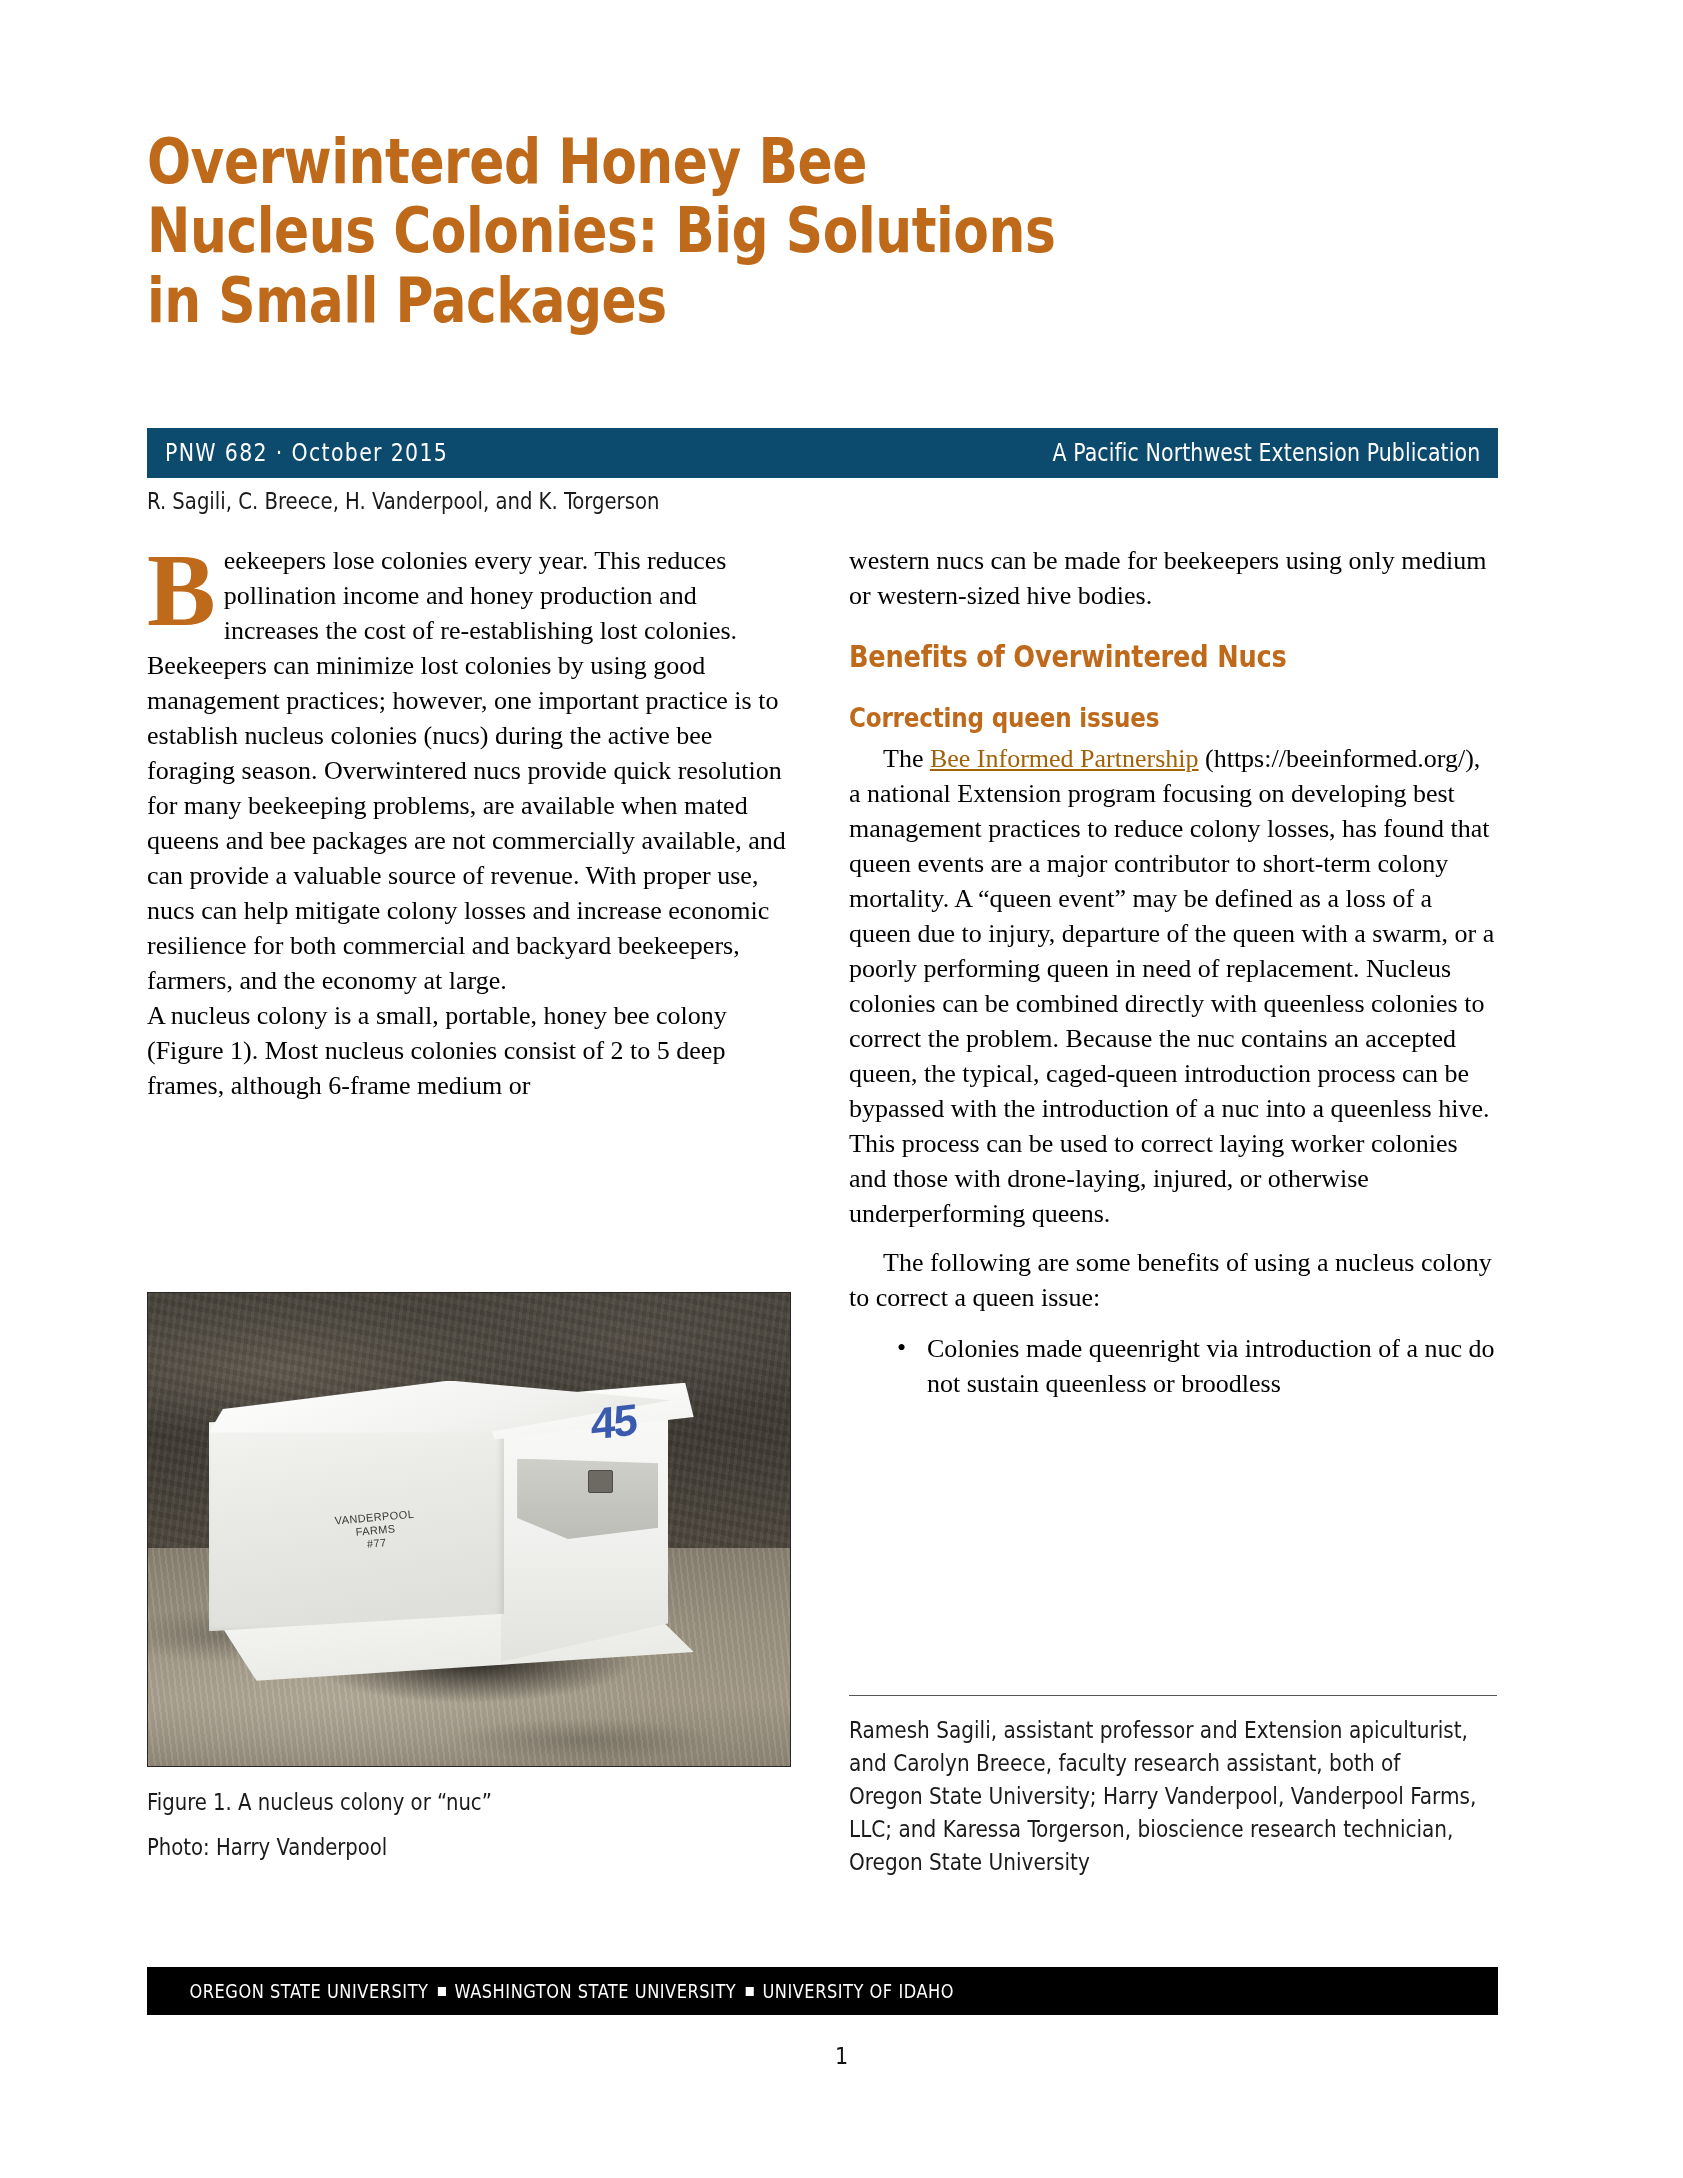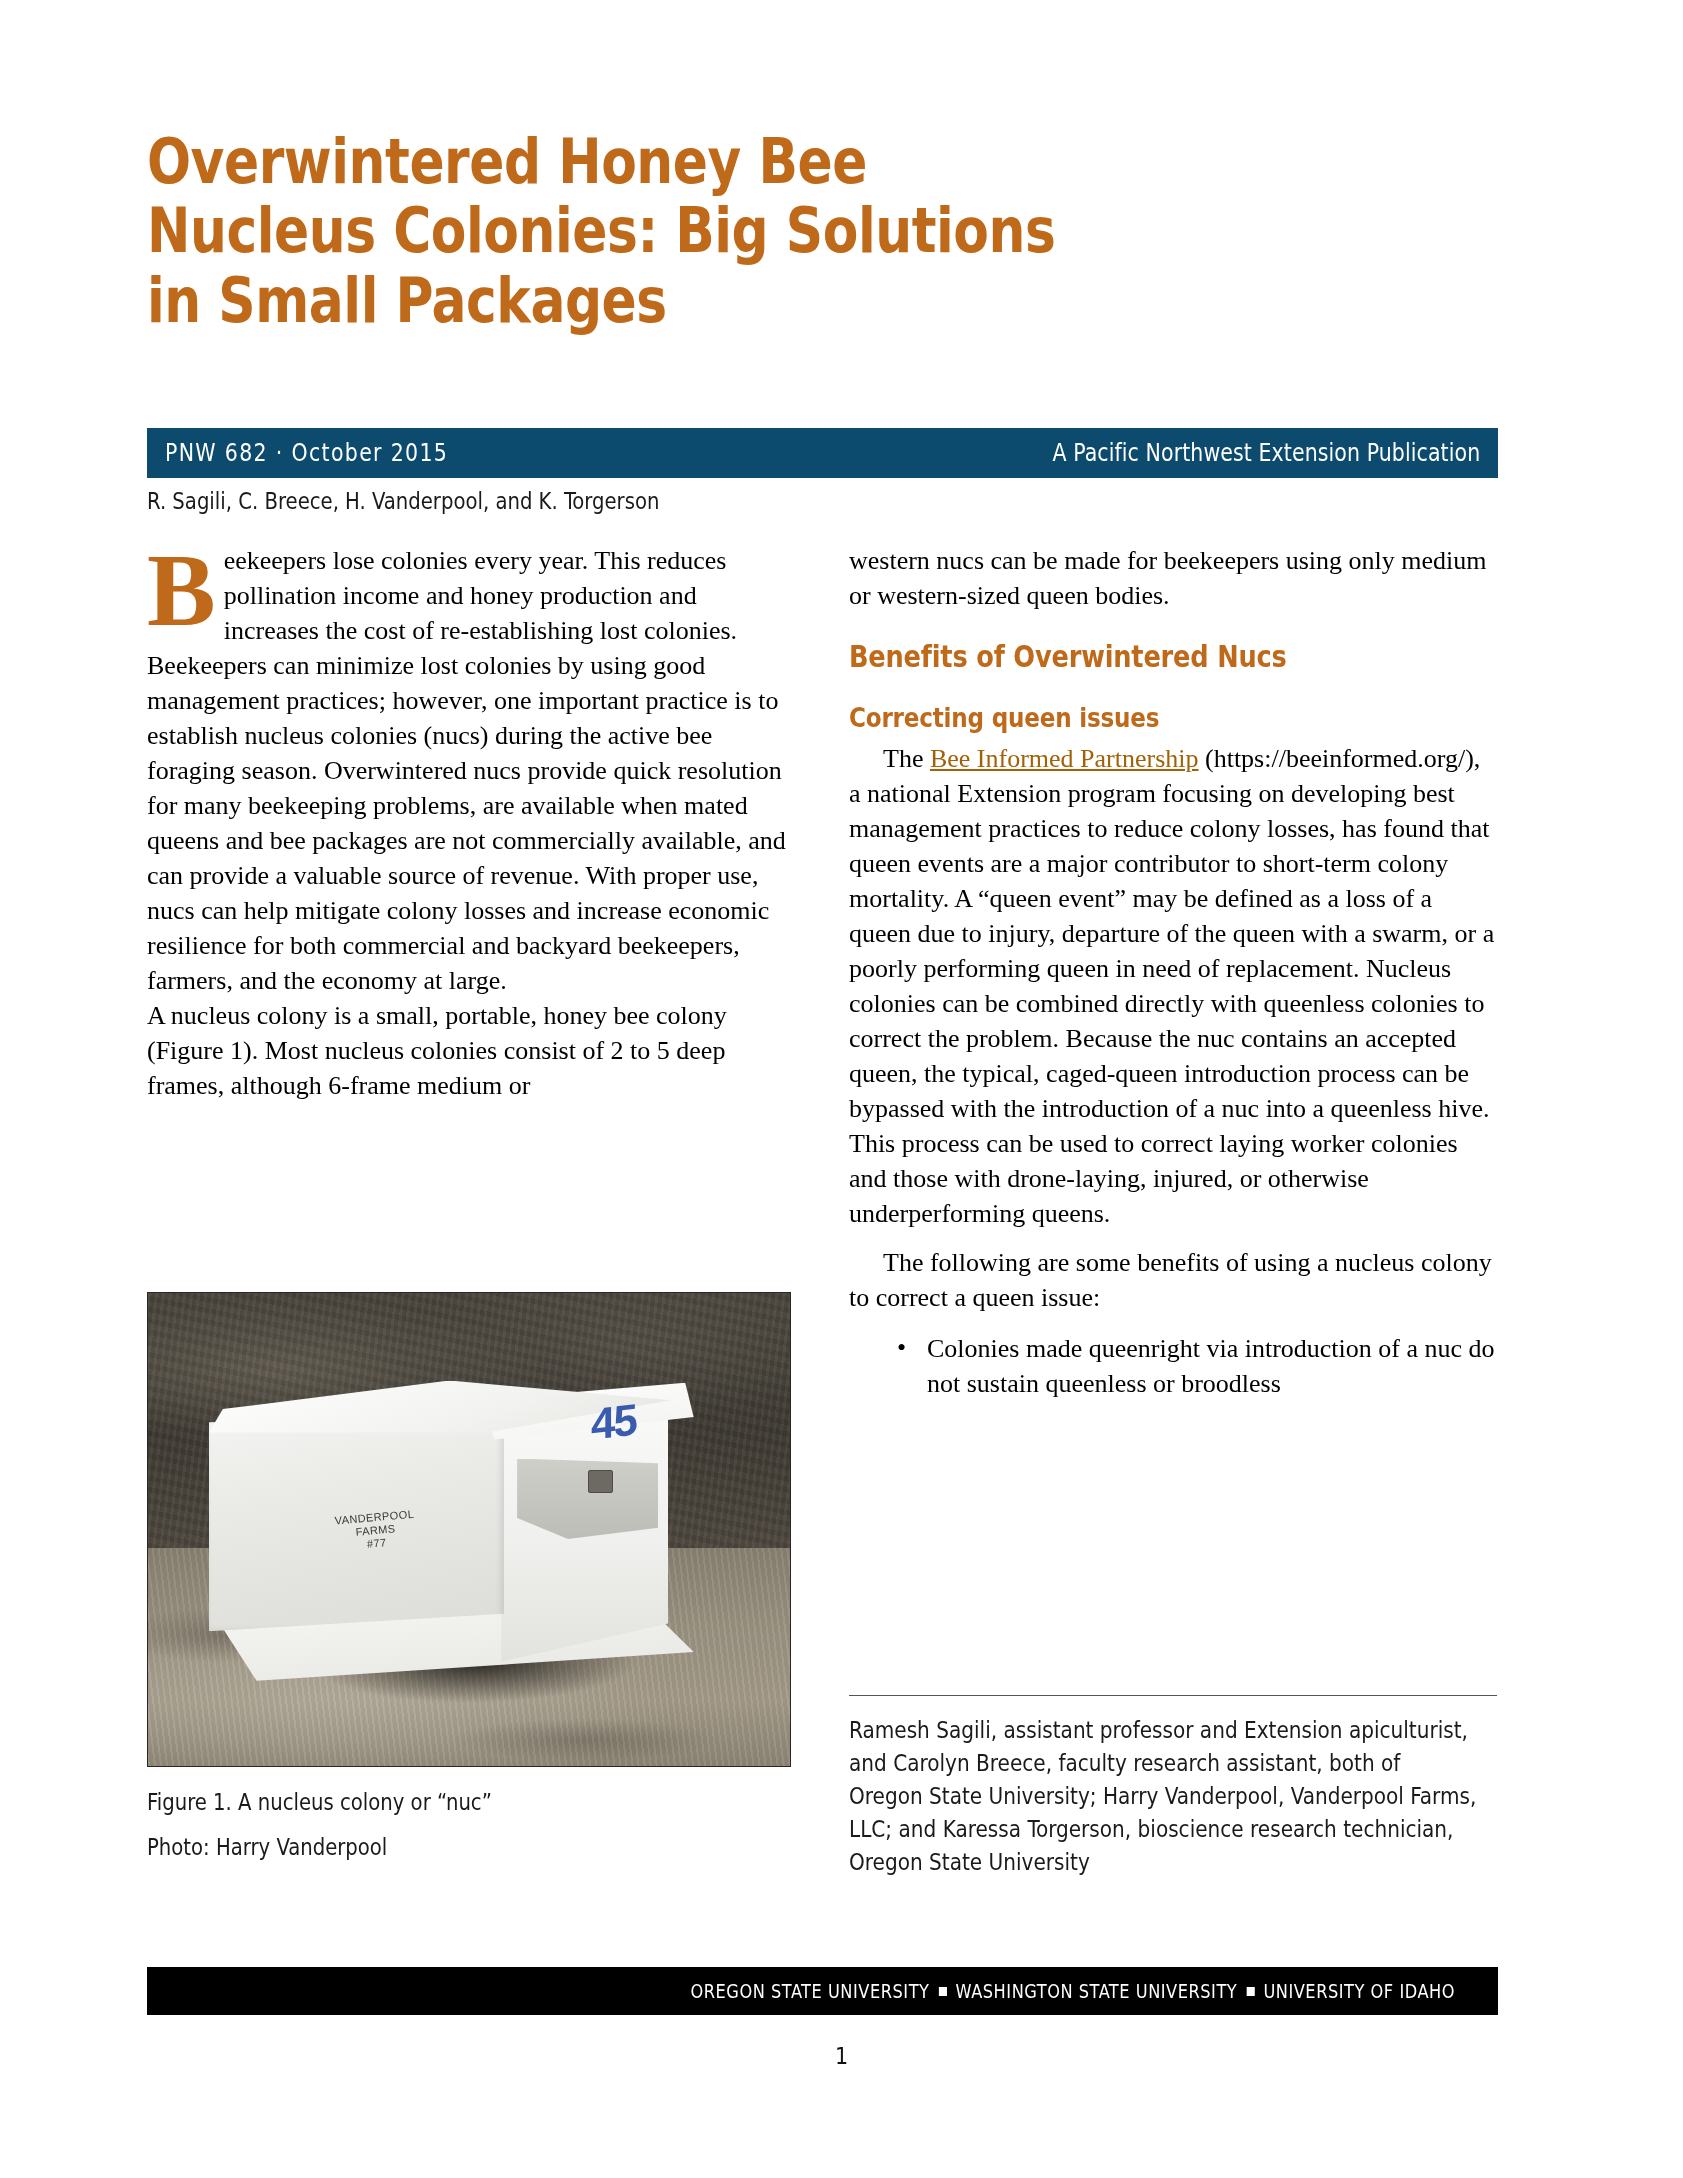"western nucs can be made" p.body { text: queen -> hive }
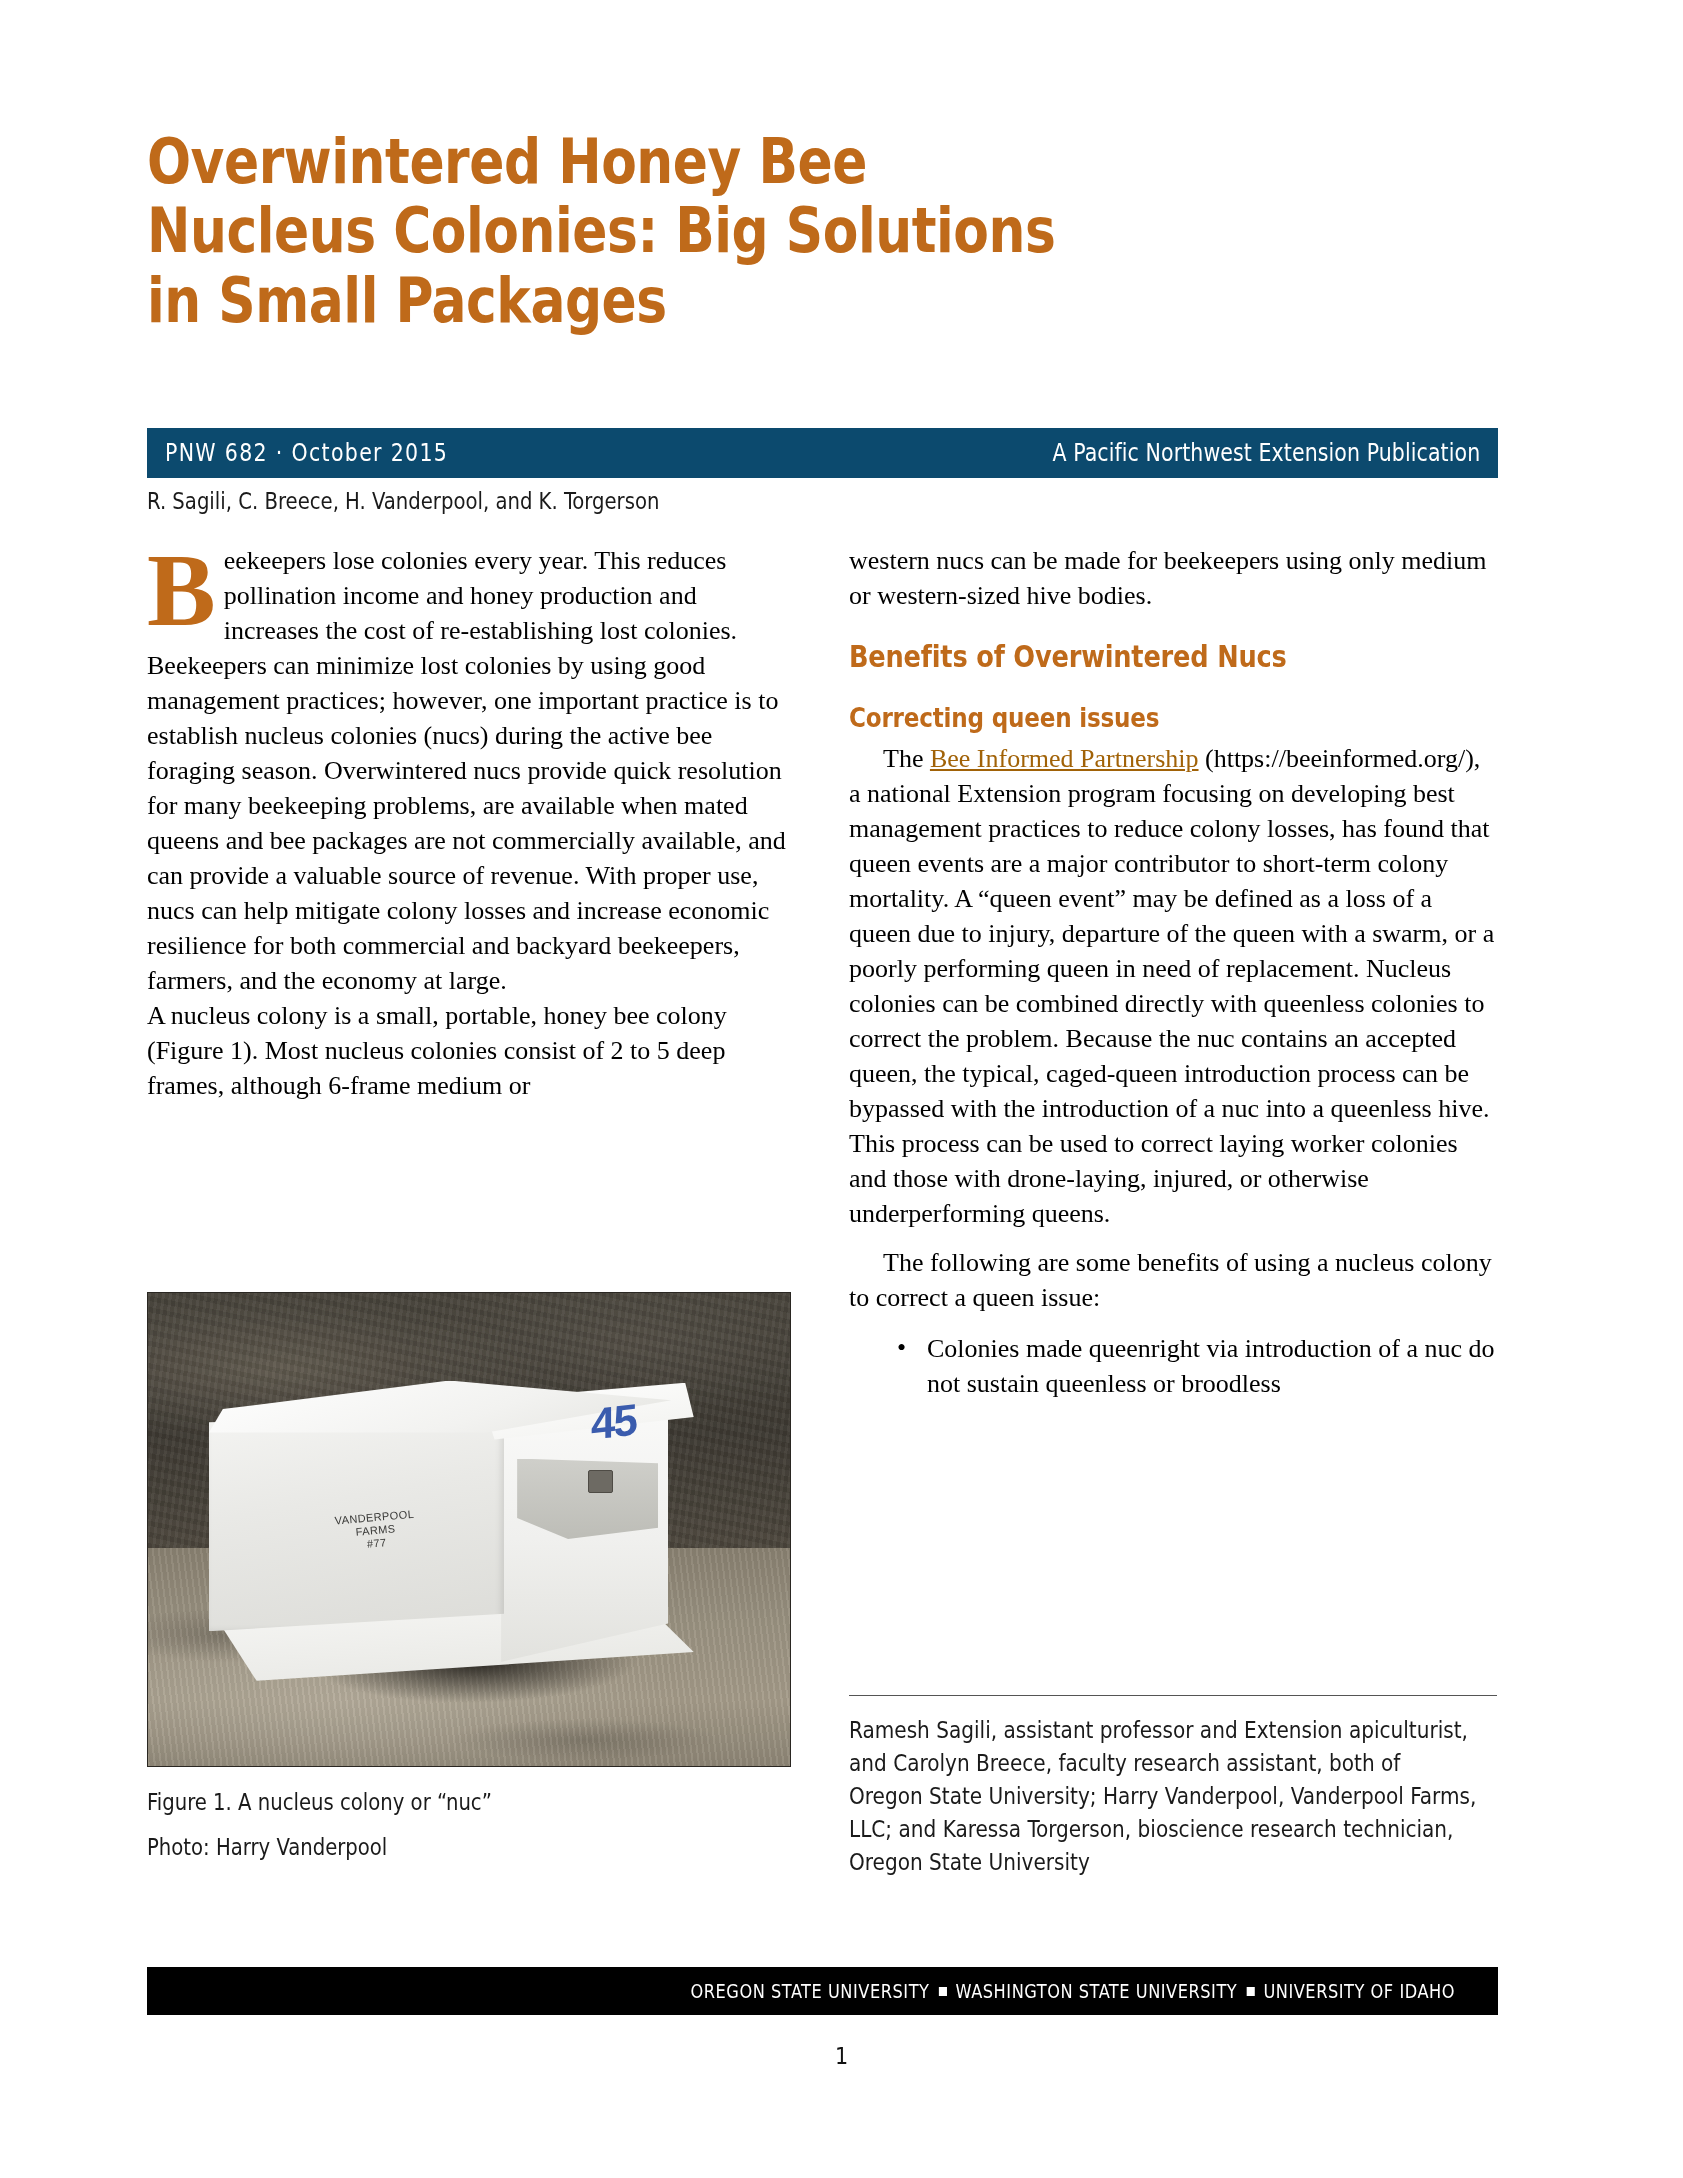"OREGON STATE UNIVERSITY" .footer-bar { justify-content: flex-end -> flex-start }
